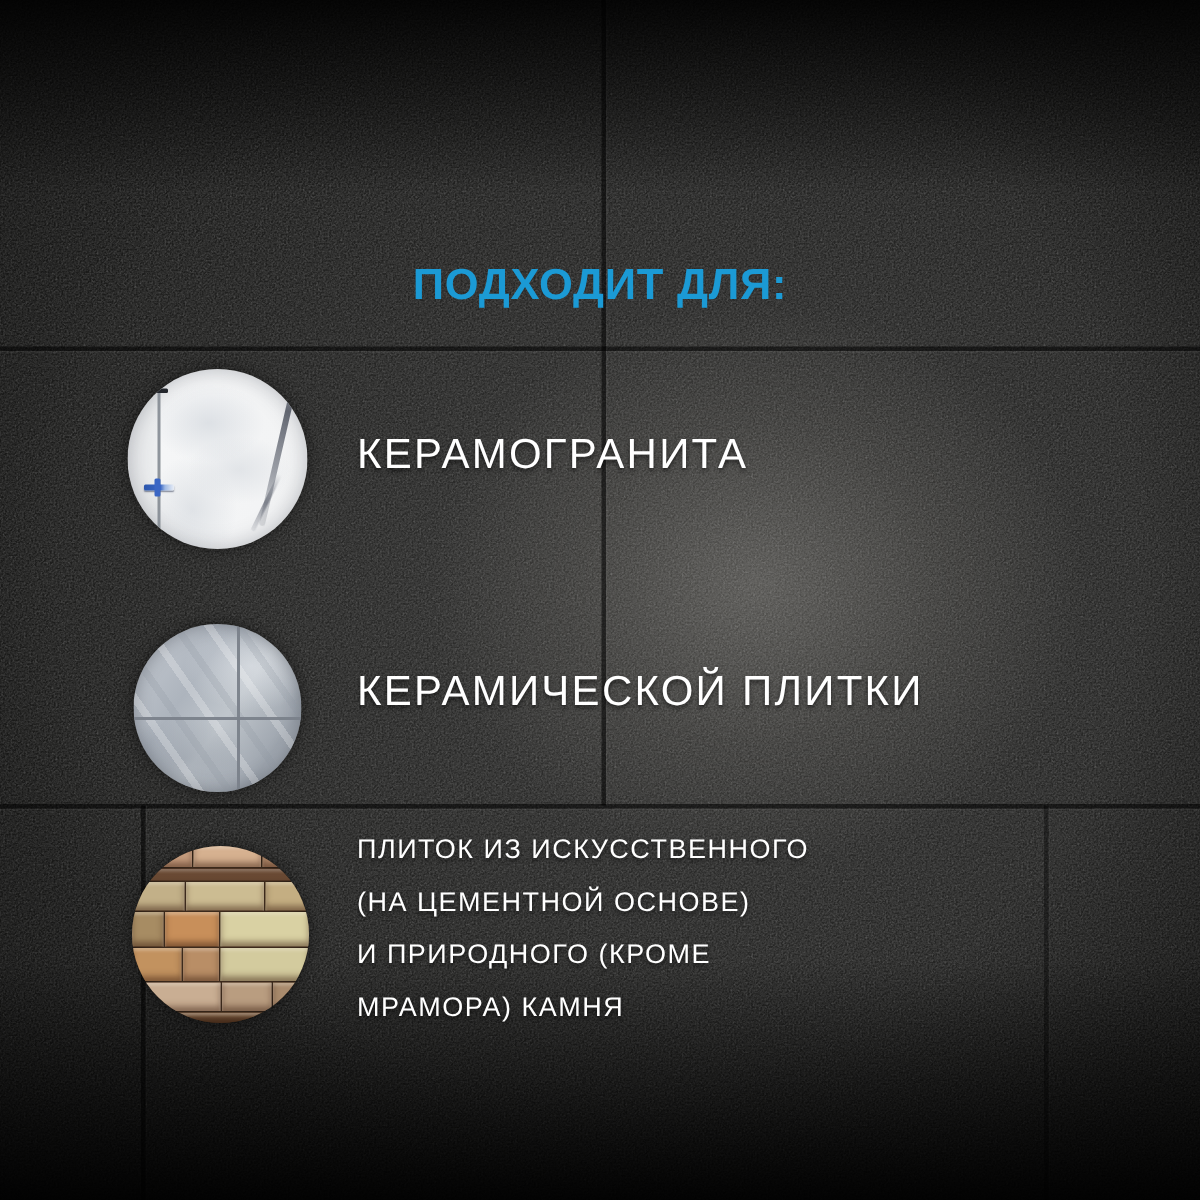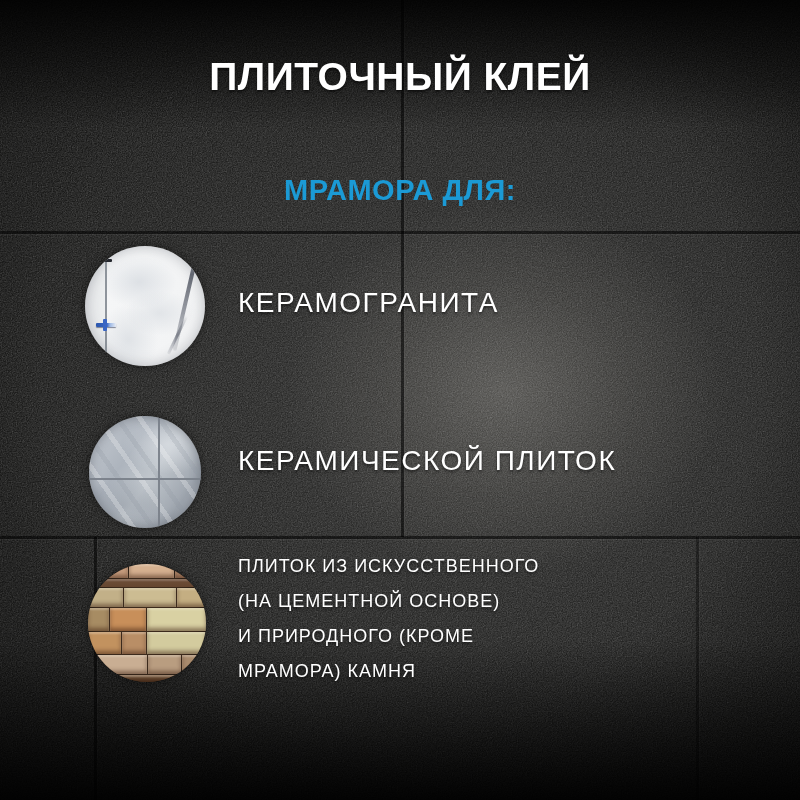"ПЛИТОЧНЫЙ КЛЕЙ" span { html: <span>ПЛИТОЧНЫЙ КЛЕЙ</span> -> none }
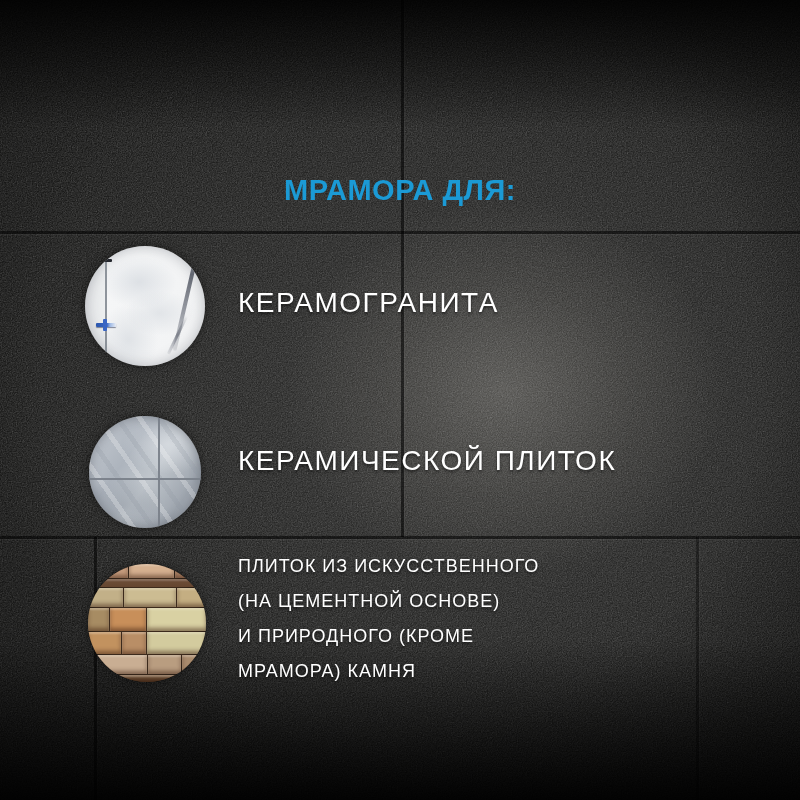"МРАМОРА ДЛЯ:" div.subtitle { text: МРАМОРА -> ПОДХОДИТ }
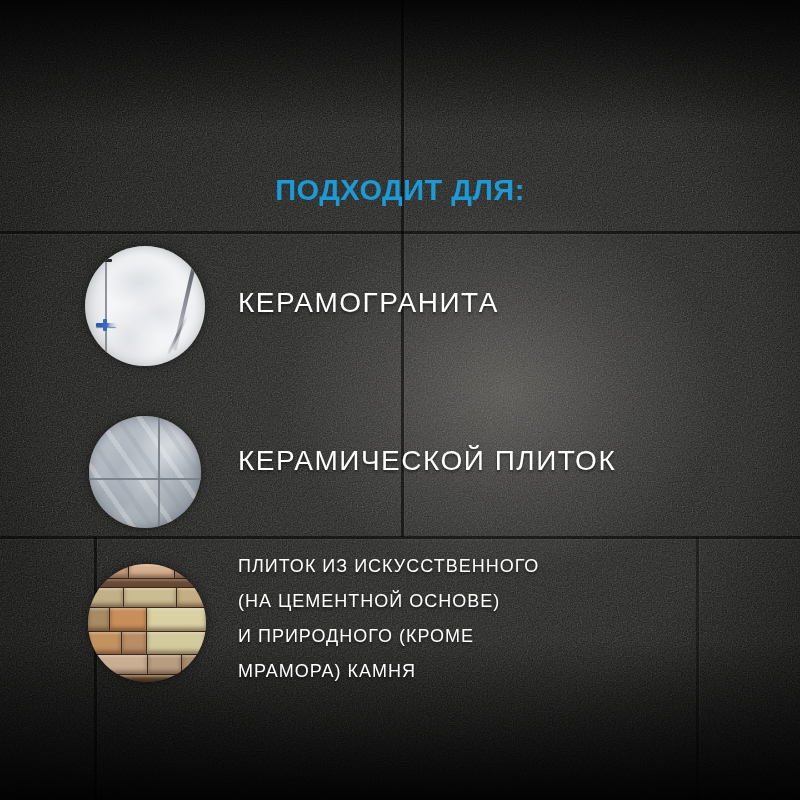"КЕРАМИЧЕСКОЙ ПЛИТОК" div.item-label { text: ПЛИТОК -> ПЛИТКИ }
